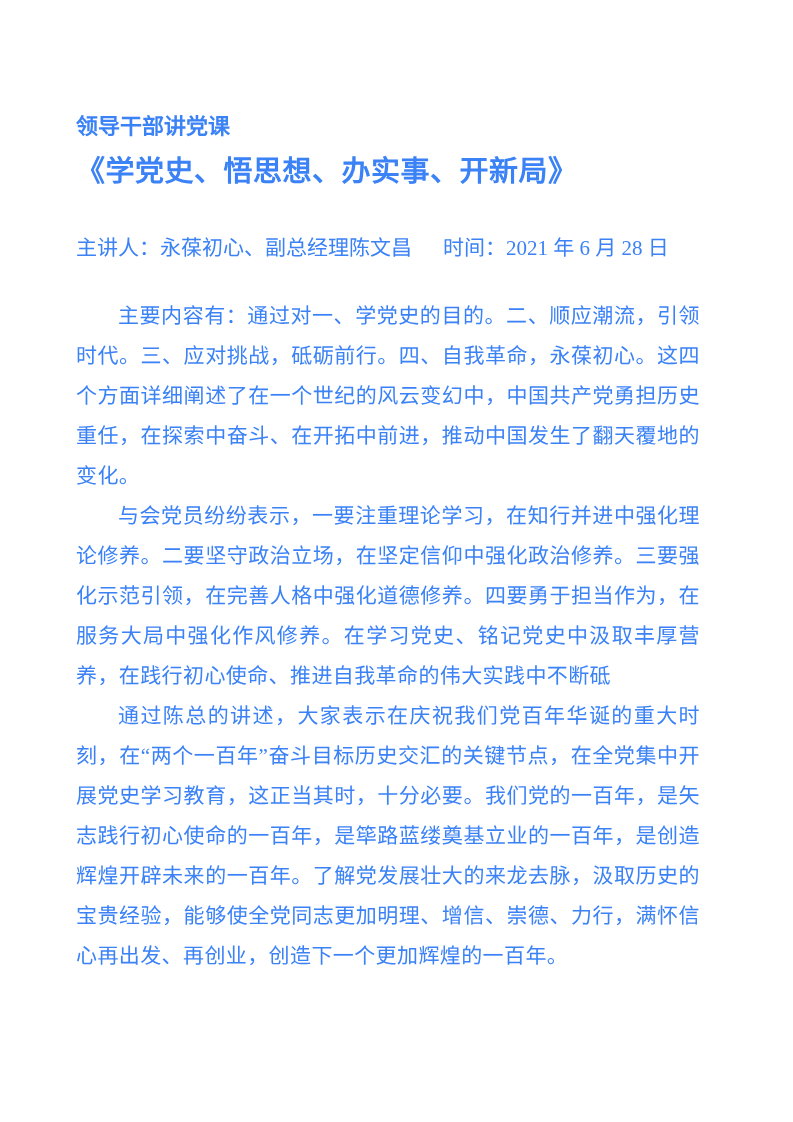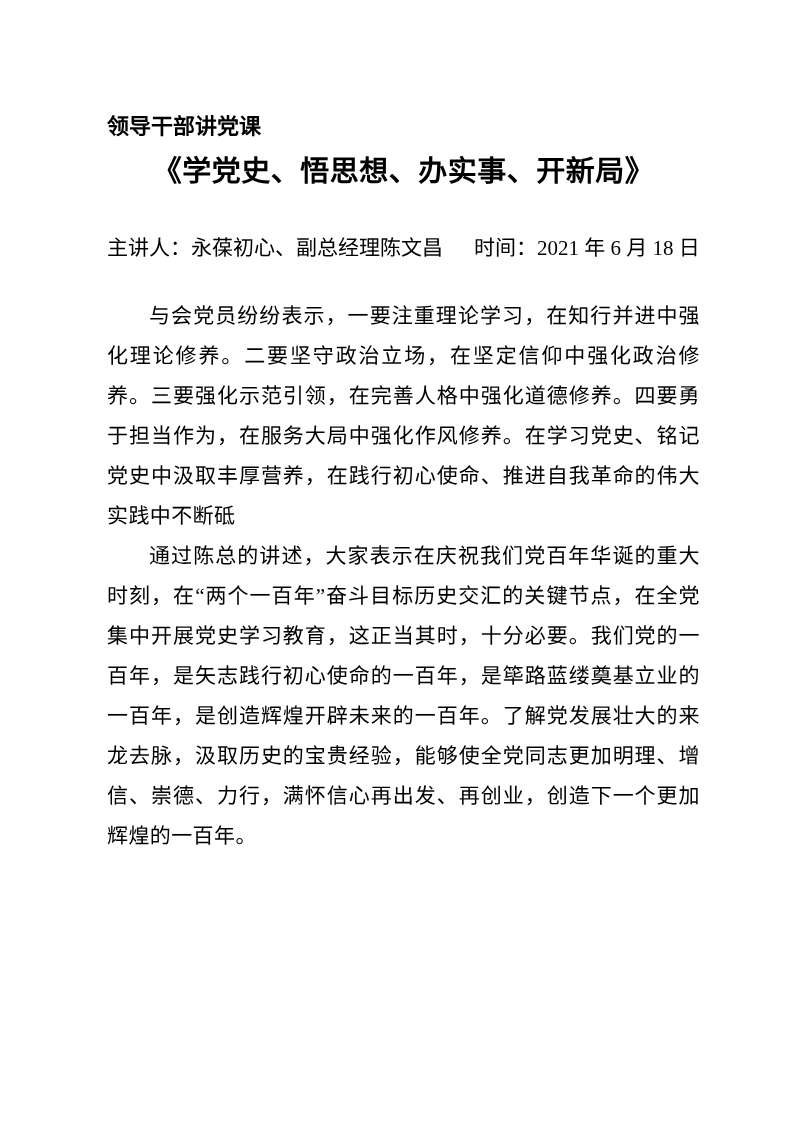"领导干部讲党课" .page { color: #000000 -> #3b82f6; padding: 112px 93px 0 107px -> 112px 93px 0 76px }
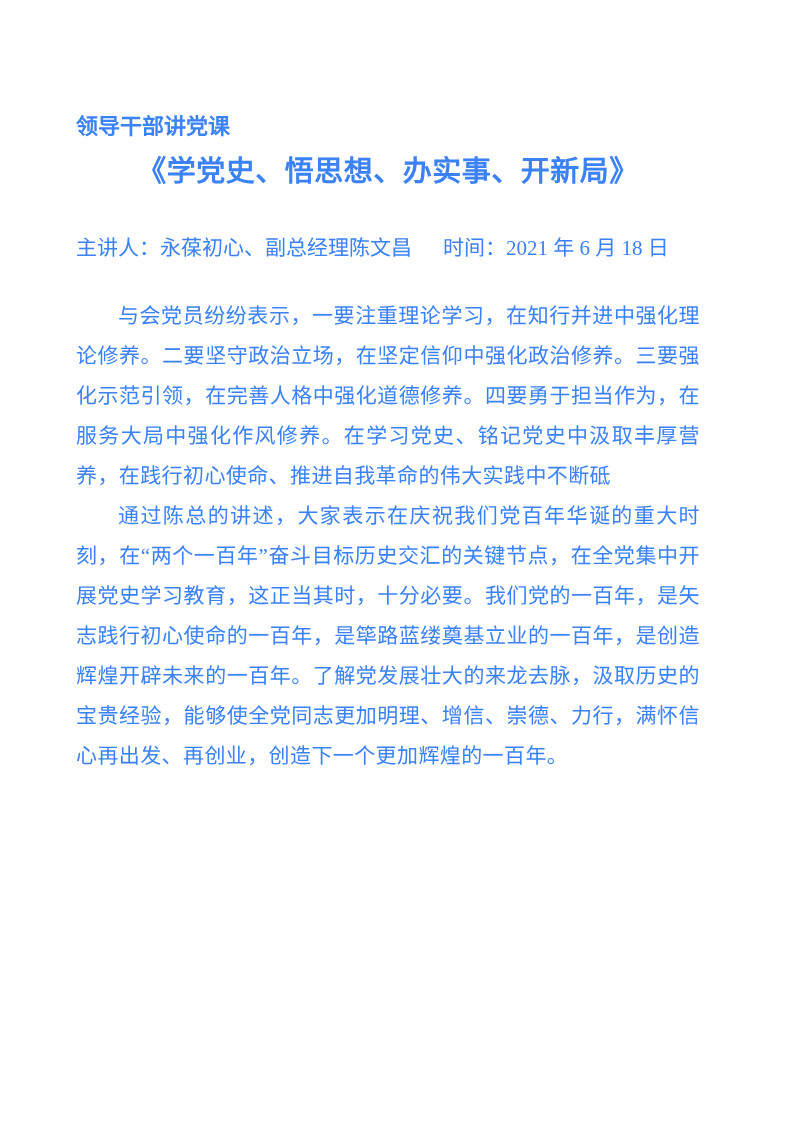"《学党史、悟思想、办实事、开新局》" .doc-title { text-align: center -> left }
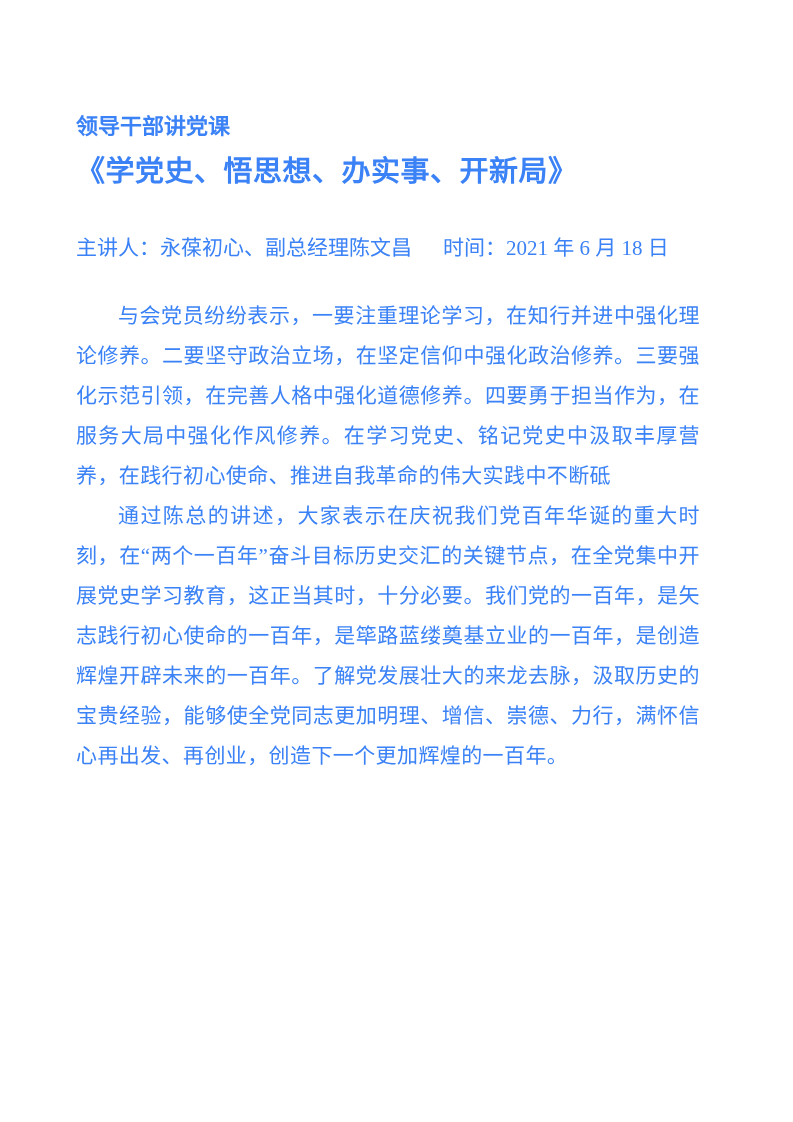"时间：2021 年 6 月 18" span.meta-time { text: 18 -> 28 }
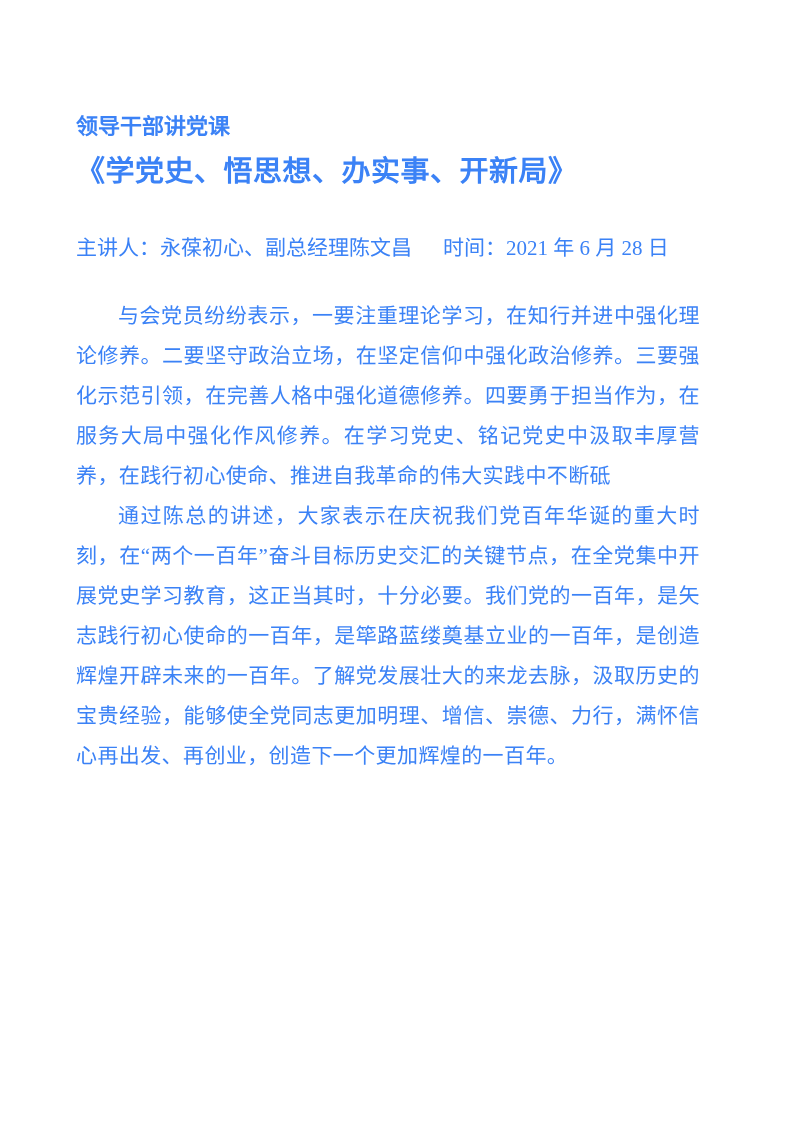"主要内容有：通过对一、学党史的目的。二、顺应潮流，引领时代。三、应对挑战，砥砺前" p.doc-paragraph { html: none -> <p>主要内容有：通过对一、学党史的目的。二、顺应潮流，引领时代。三、应对挑战，砥砺前行。四、自我革命，永葆初心。这四个方面详细阐述了在一个世纪的风云变幻中，中国共产党勇担历史重任，在探索中奋斗、在开拓中前进，推动中国发生了翻天覆地的变化。</p> }
